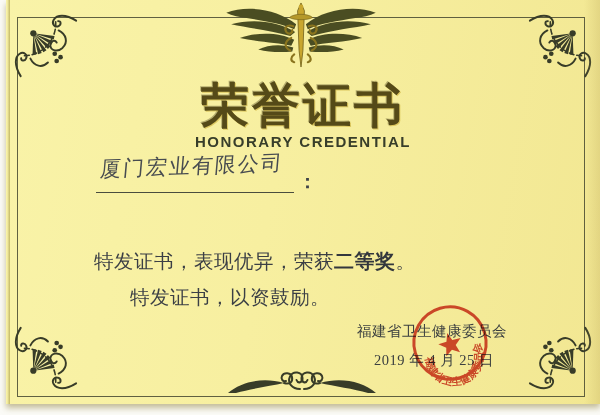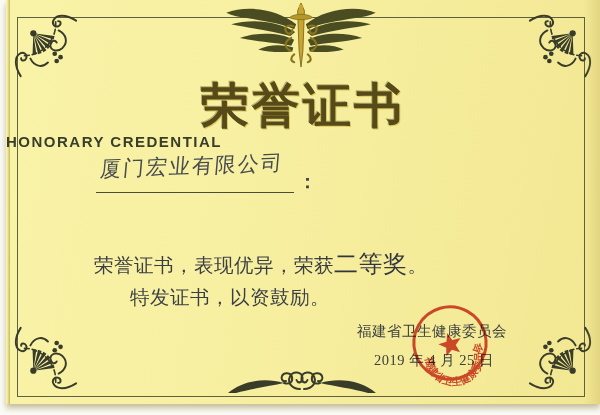"HONORARY CREDENTIAL" .subtitle { text-align: none -> center }
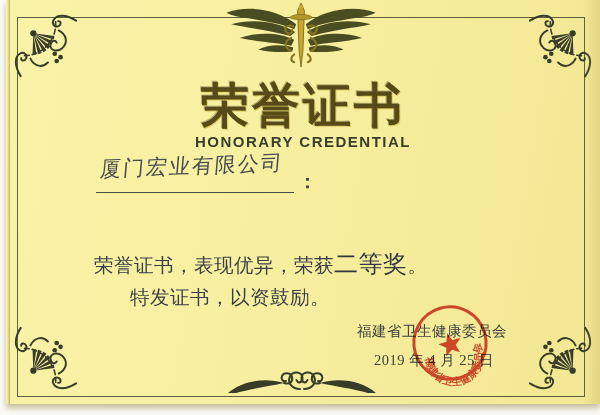"荣誉证书，表现优异，荣获" span { text: 荣誉 -> 特发 }
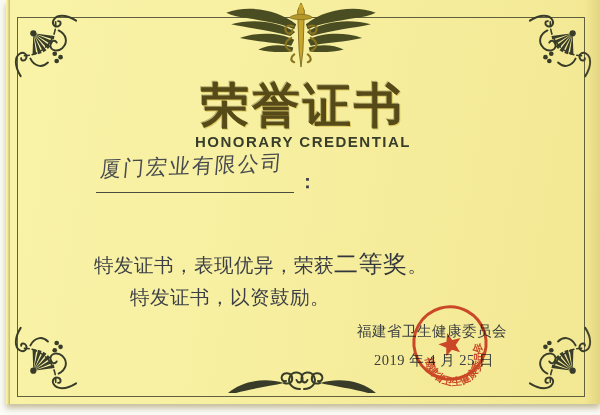"二等奖" .award { font-size: 24px -> 20px; font-weight: normal -> bold }
